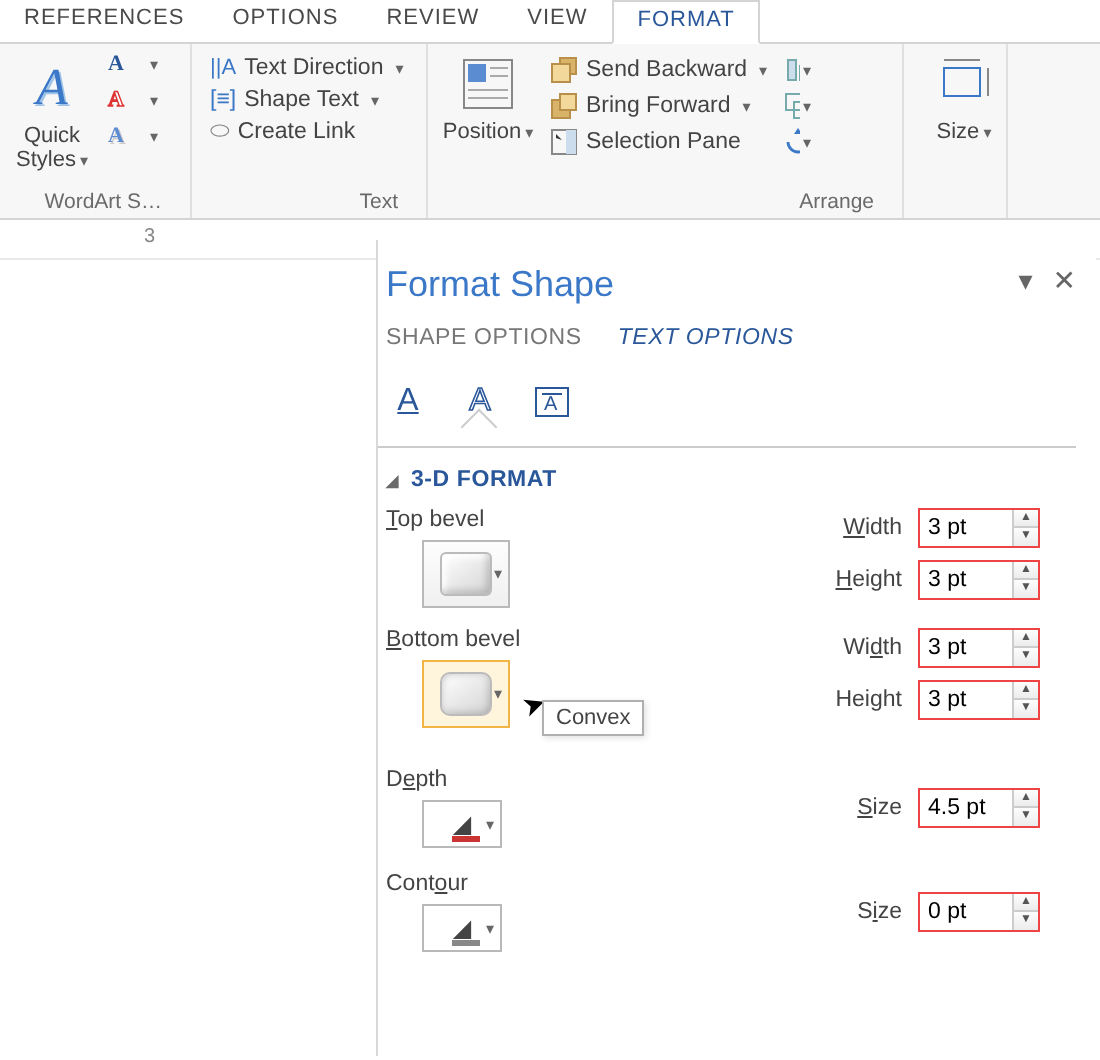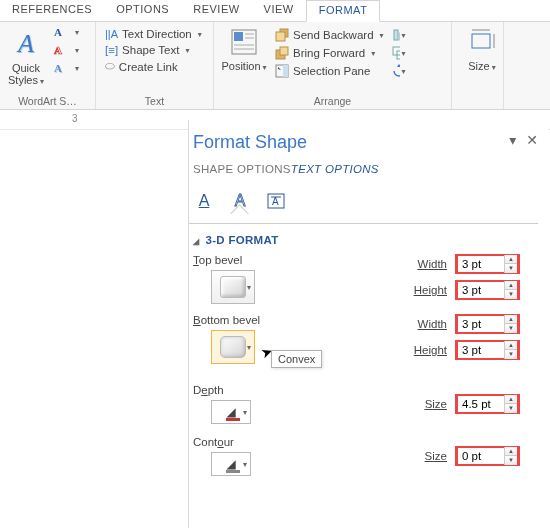"WordArt S…" .group-label { right: 0 -> 14px; text-align: center -> right }
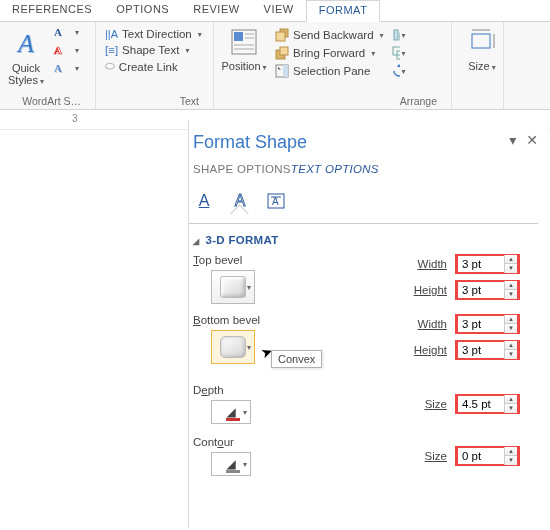"SHAPE OPTIONS" .pane-tabs { gap: none -> 18px }
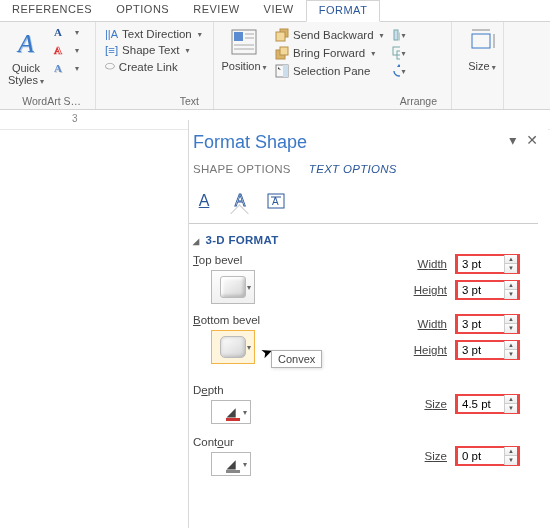"Width" .dim-label { text-decoration: underline -> none }
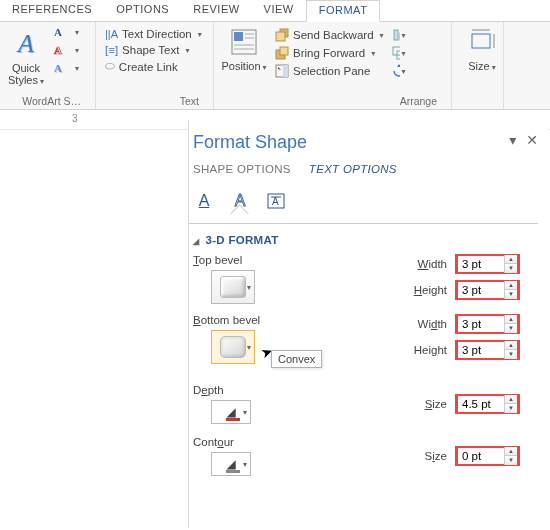"3 pt" .spinner { border: 3px solid #ef4444 -> 1px solid #ef4444 }
